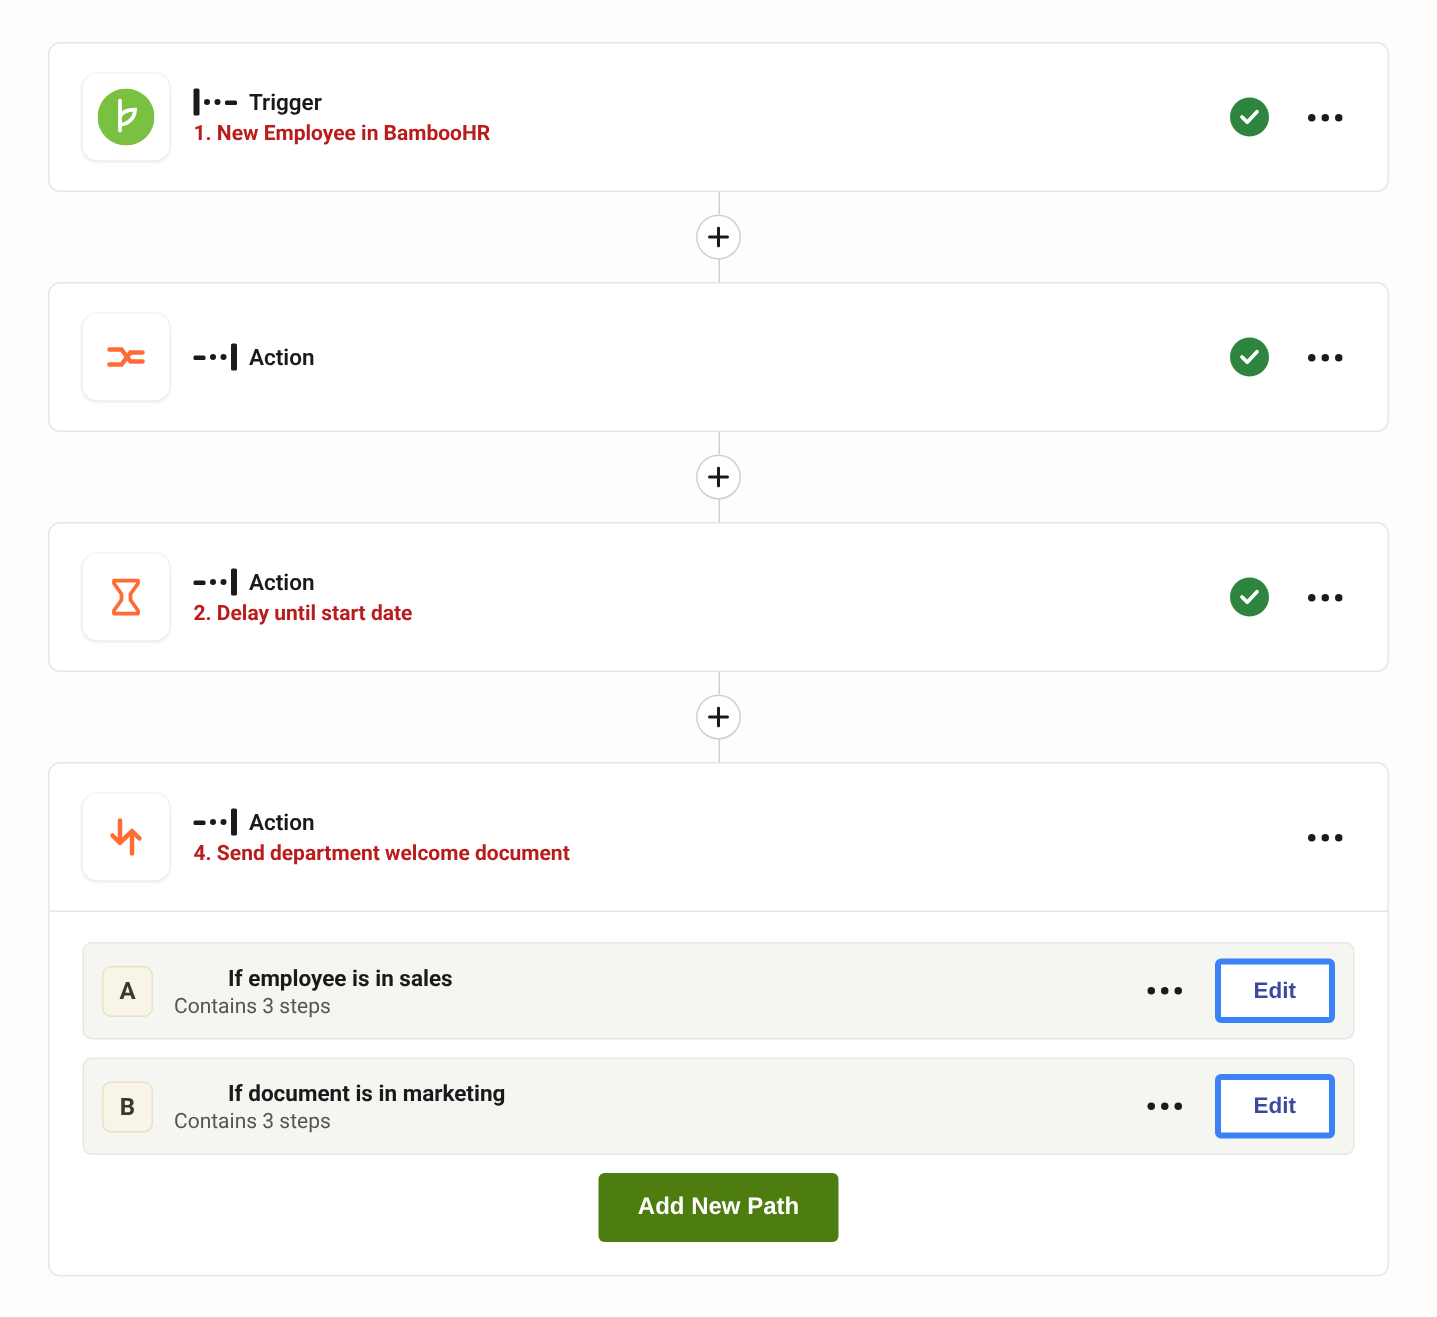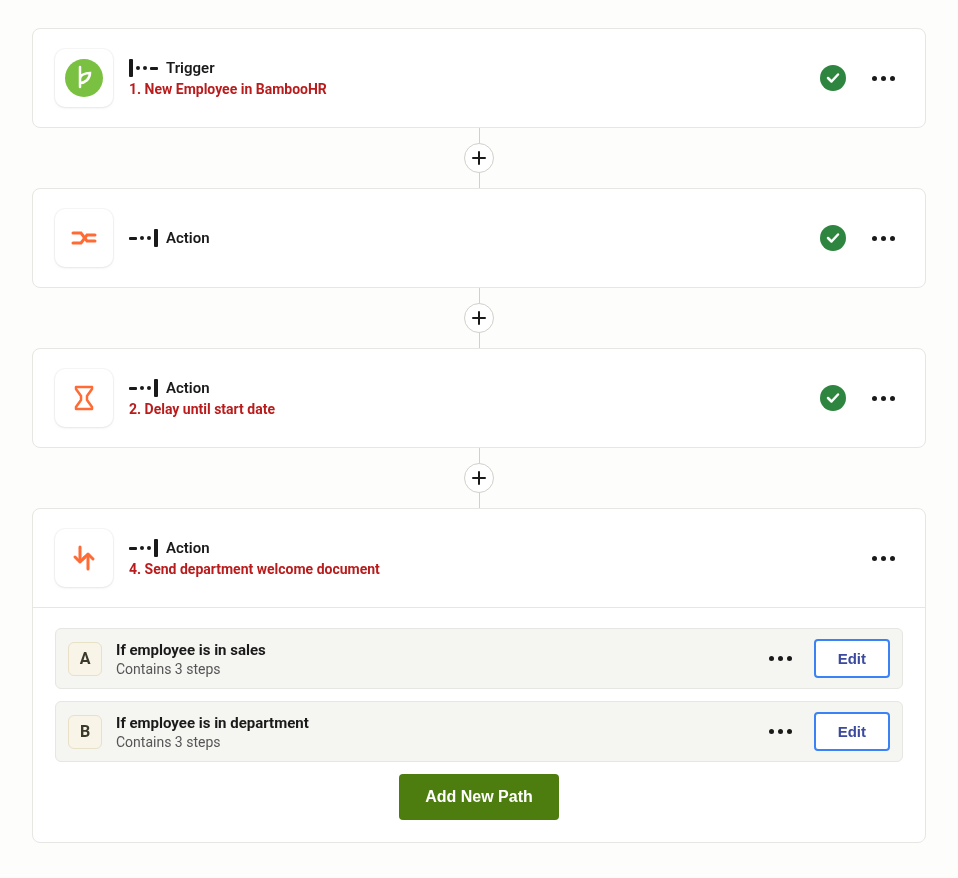"If employee is in sales" .path-title { margin-left: none -> 36px }
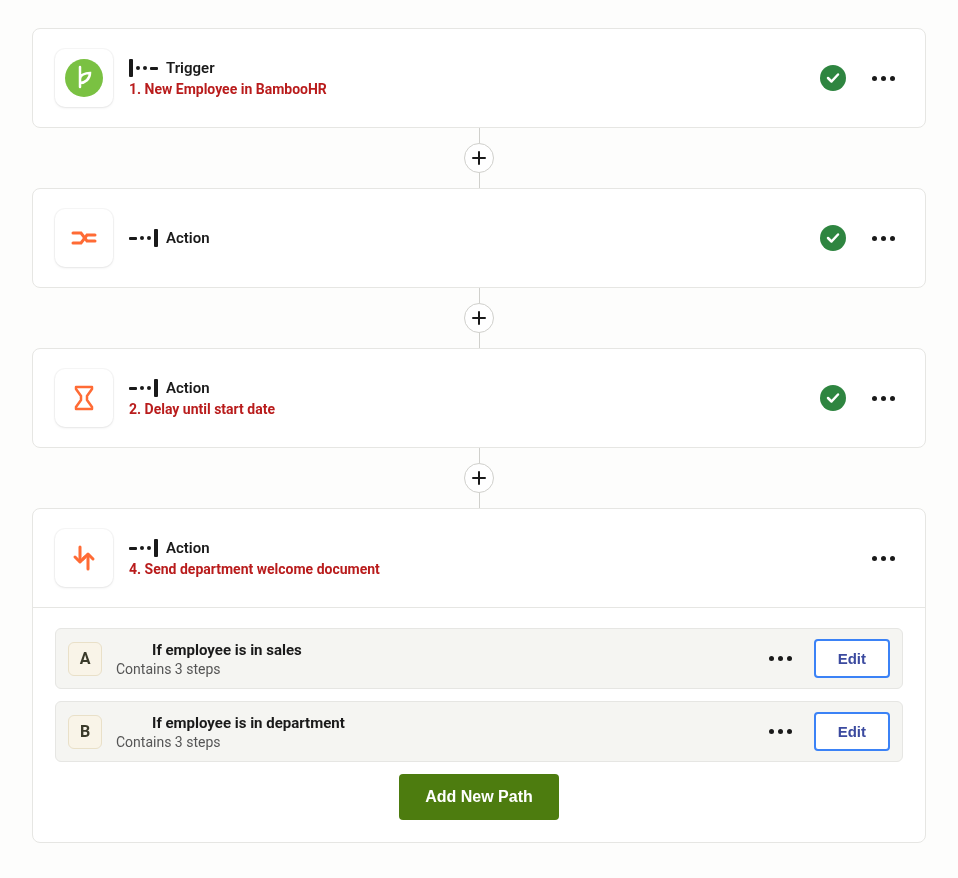"Edit" .edit-btn { border: 2px solid #3b82f6 -> 4px solid #3b82f6 }
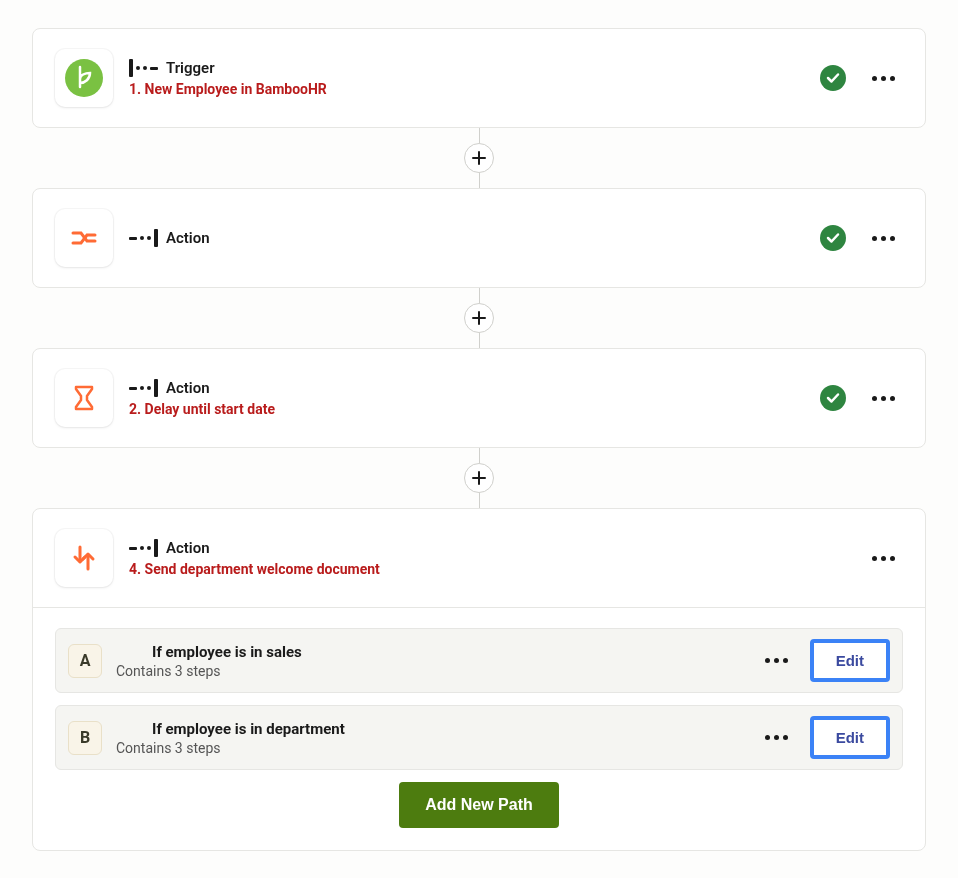"If employee is in department" div.path-title { text: employee is in department -> document is in marketing }
